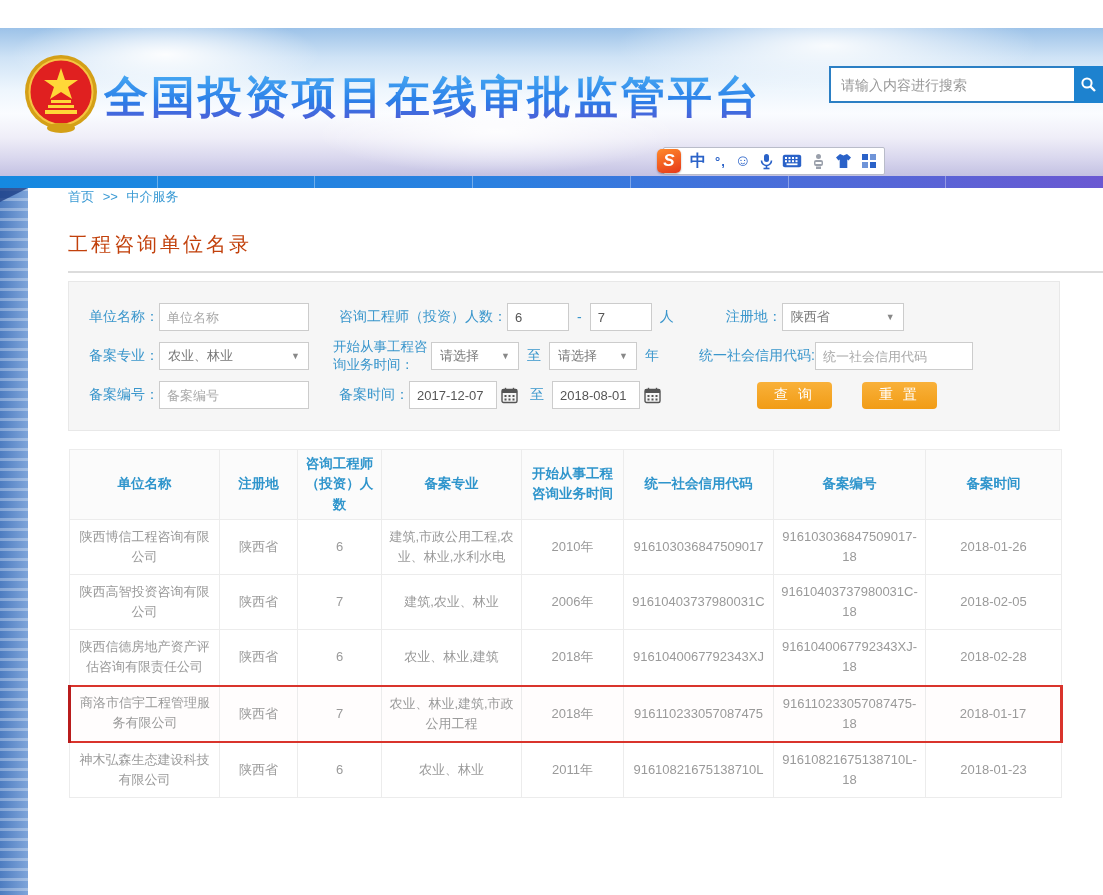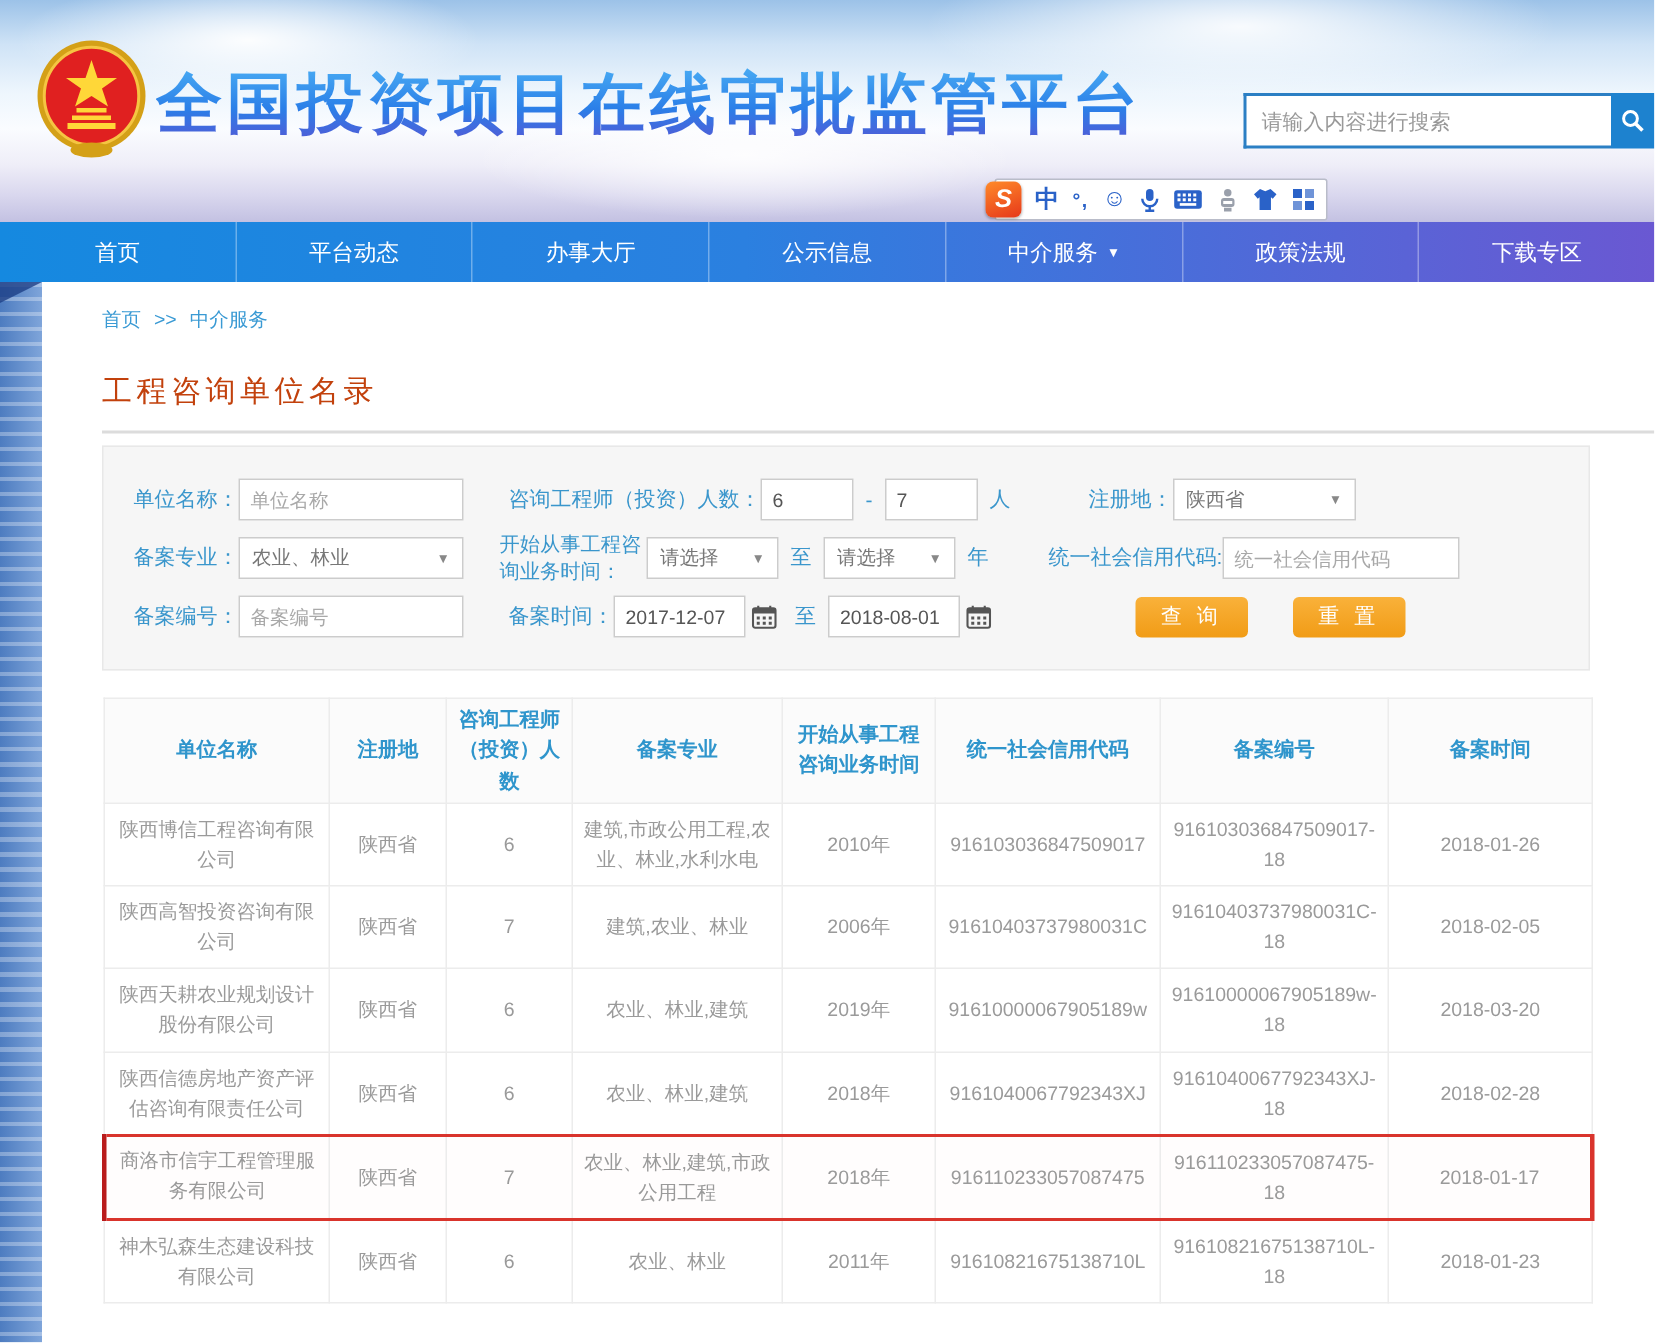"全国投资项目在线审批监管平台" .banner { margin-top: none -> 28px }
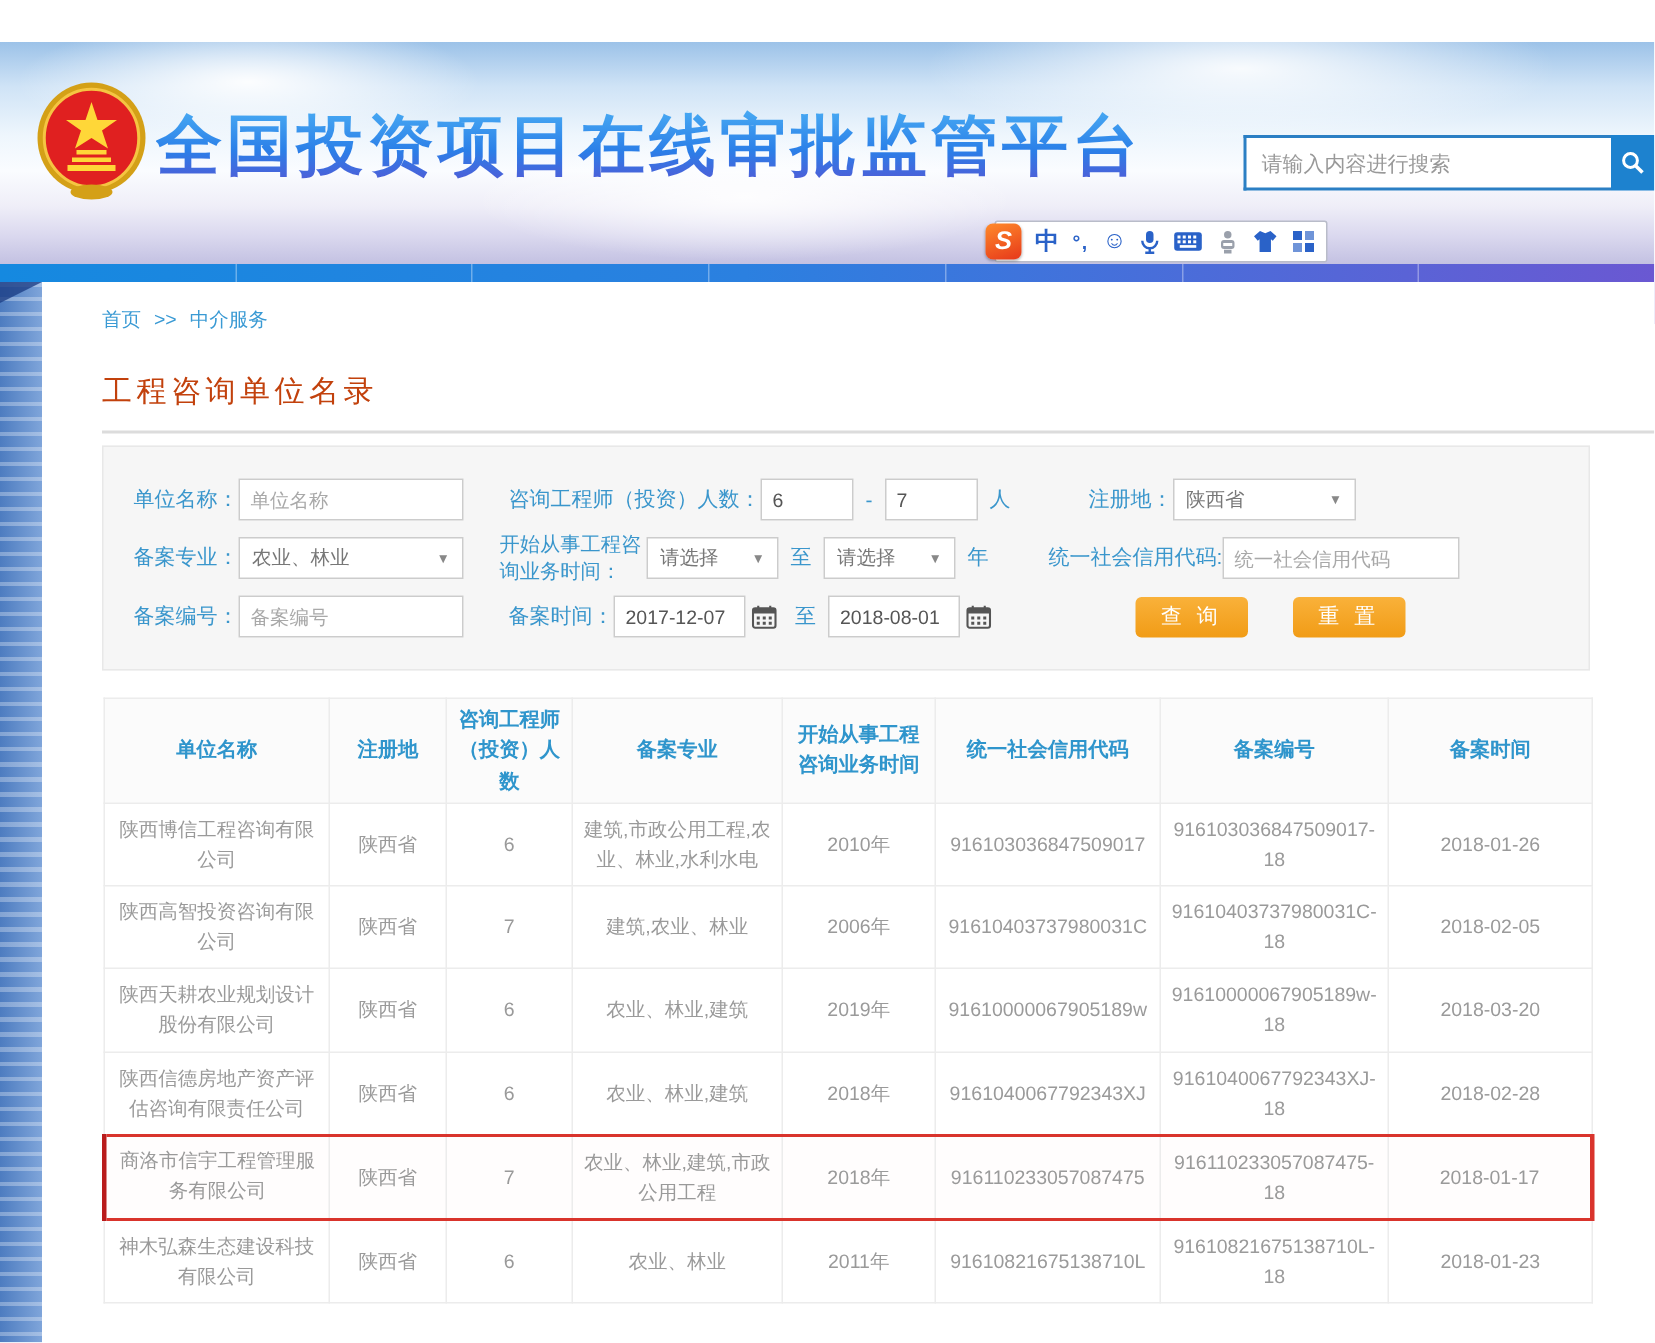"请输入内容进行搜索" .searchbar { top: 62px -> 38px }
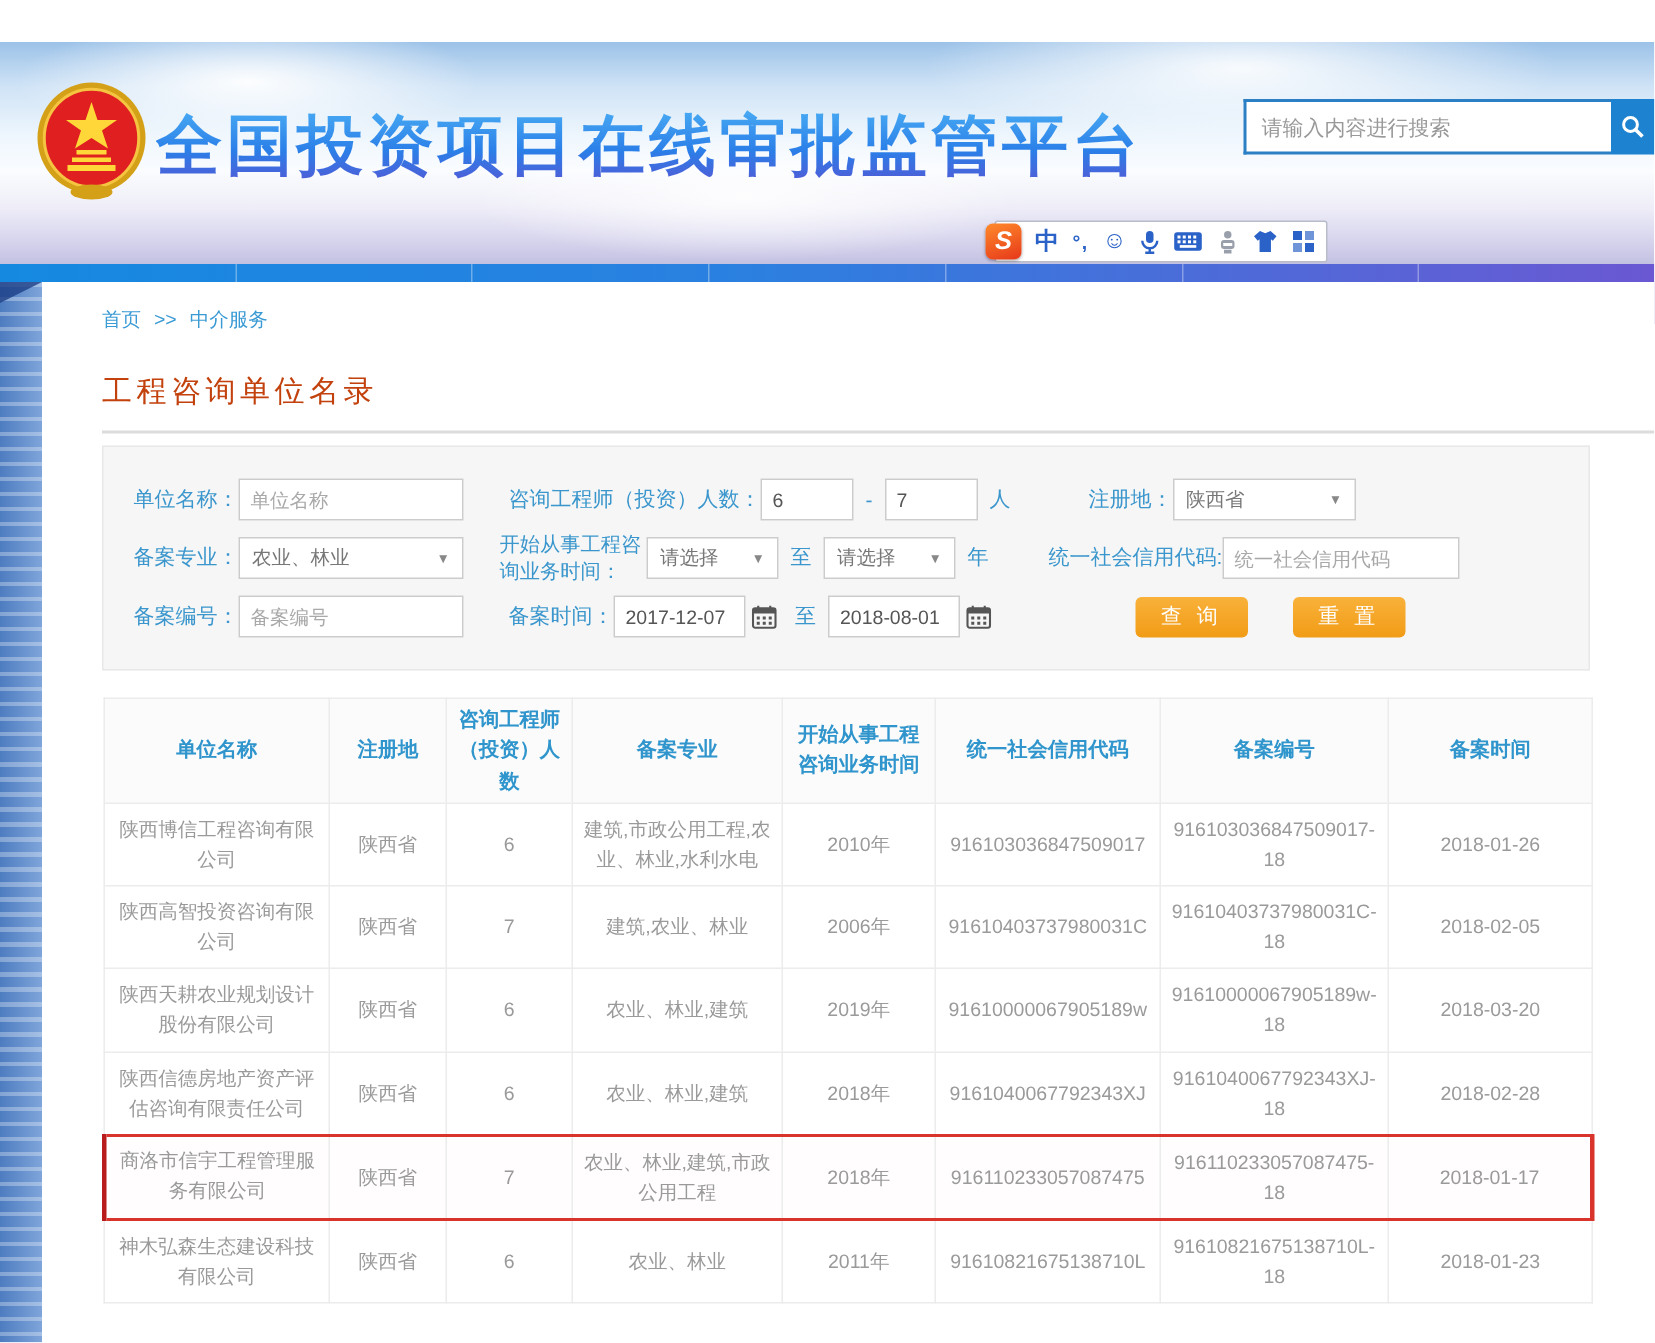"首页 >> 中介服务" .breadcrumb { margin-top: 16px -> none }
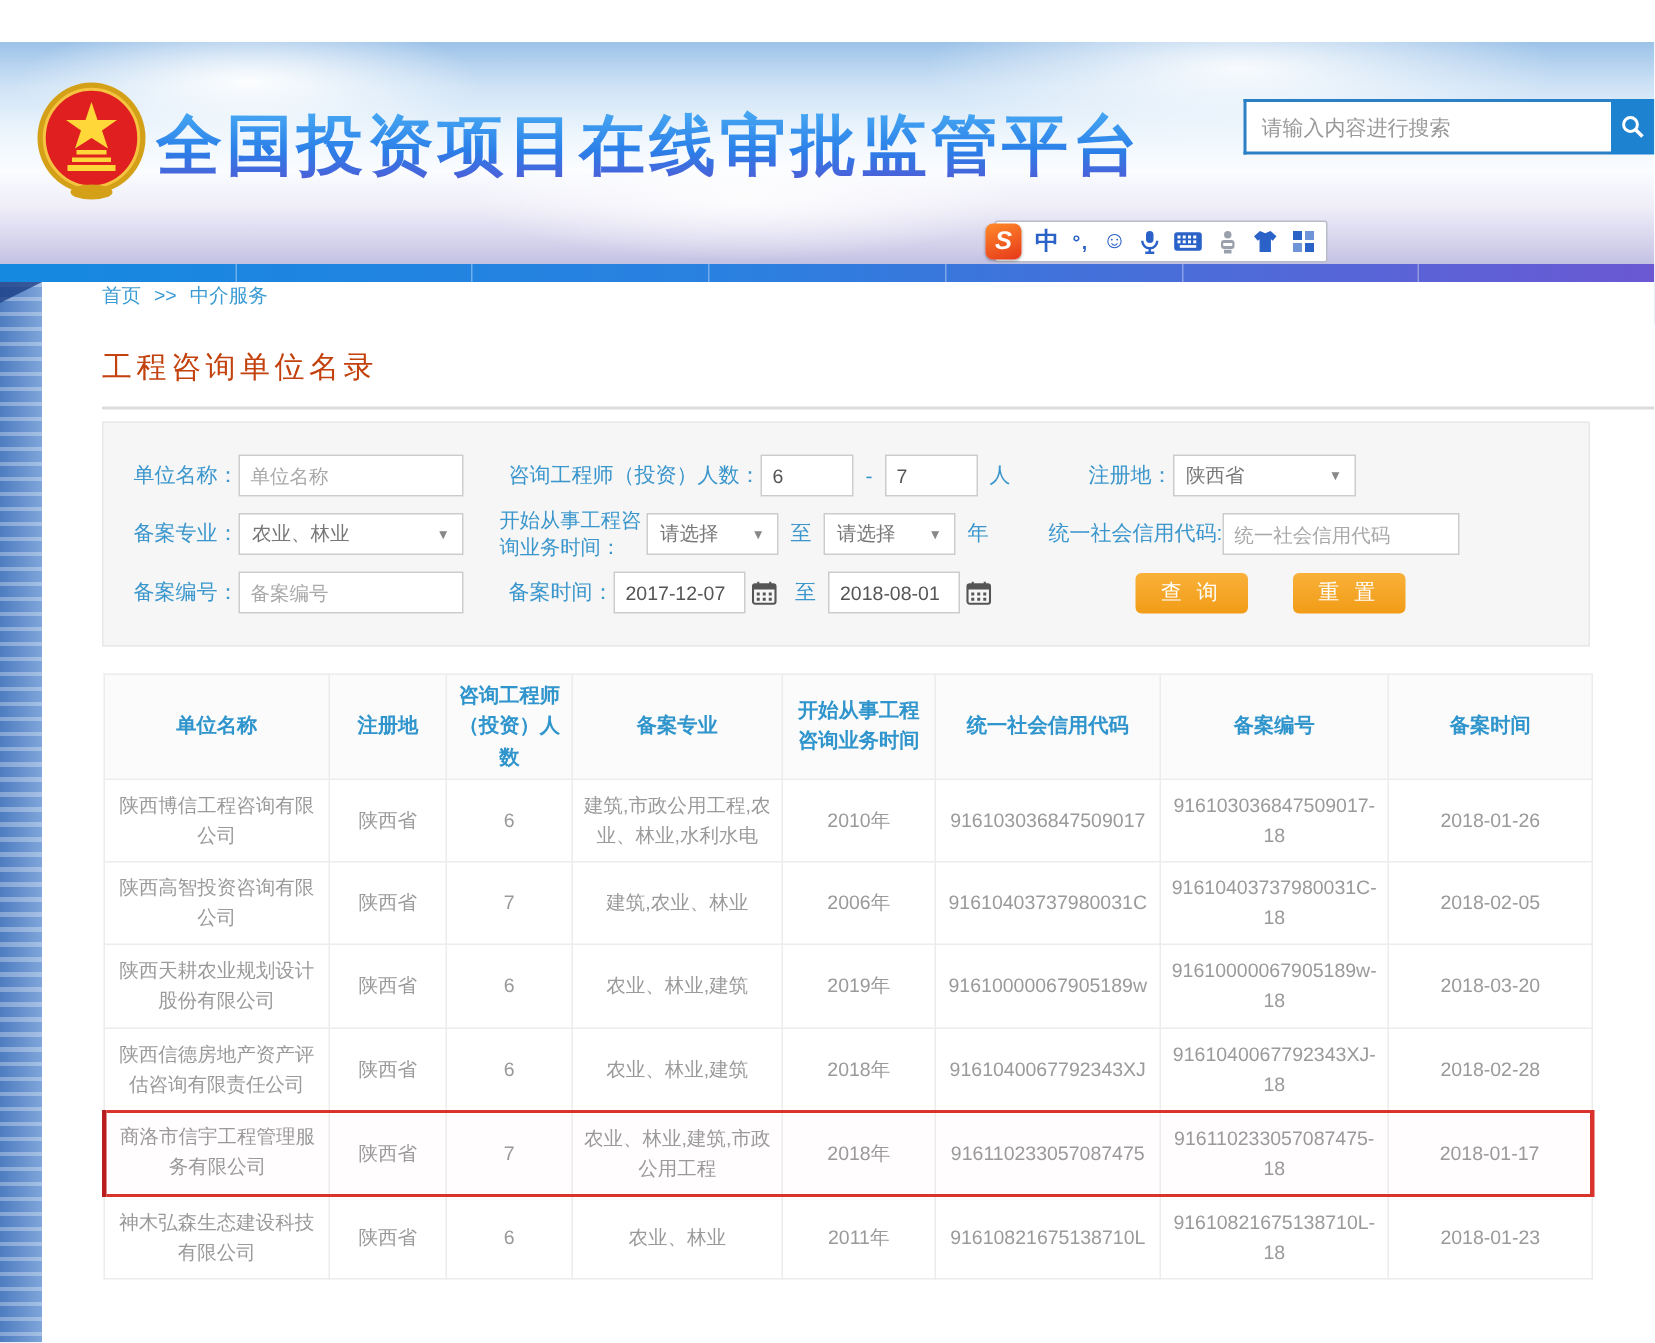"陕西天耕农业规划设计股份有限公司" tr { html: <tr> <td>陕西天耕农业规划设计股份有限公司</td> <td>陕西省</td> <td>6</td> <td>农业、林业,建筑</td> <td>2019年</td> <td>91610000067905189w</td> <td>91610000067905189w-18</td> <td>2018-03-20</td> </tr> -> none }
